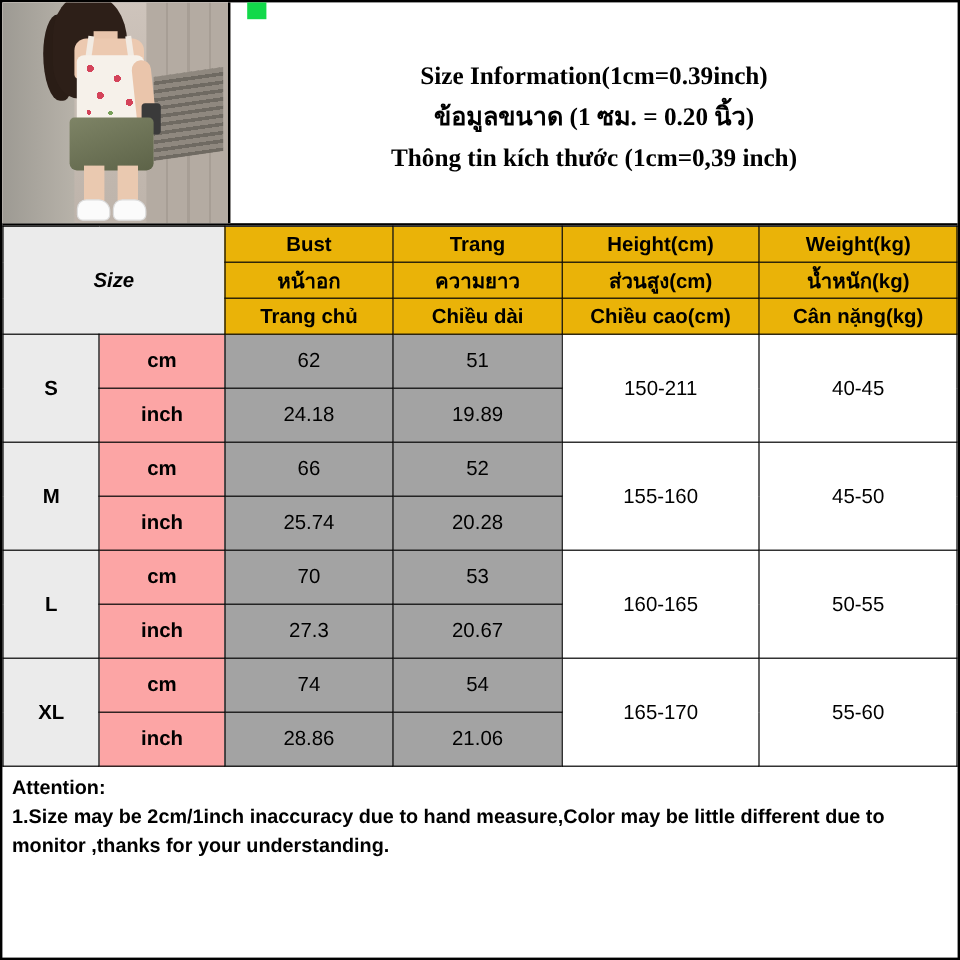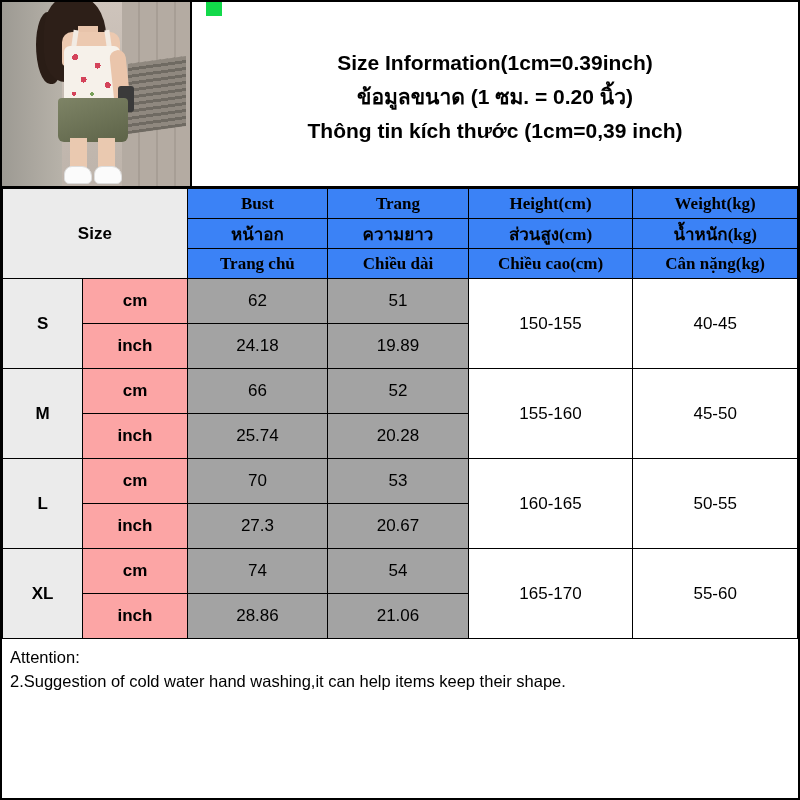"Size Information(1cm=0.39inch)" .title-line { font-family: none -> Liberation Serif, serif }
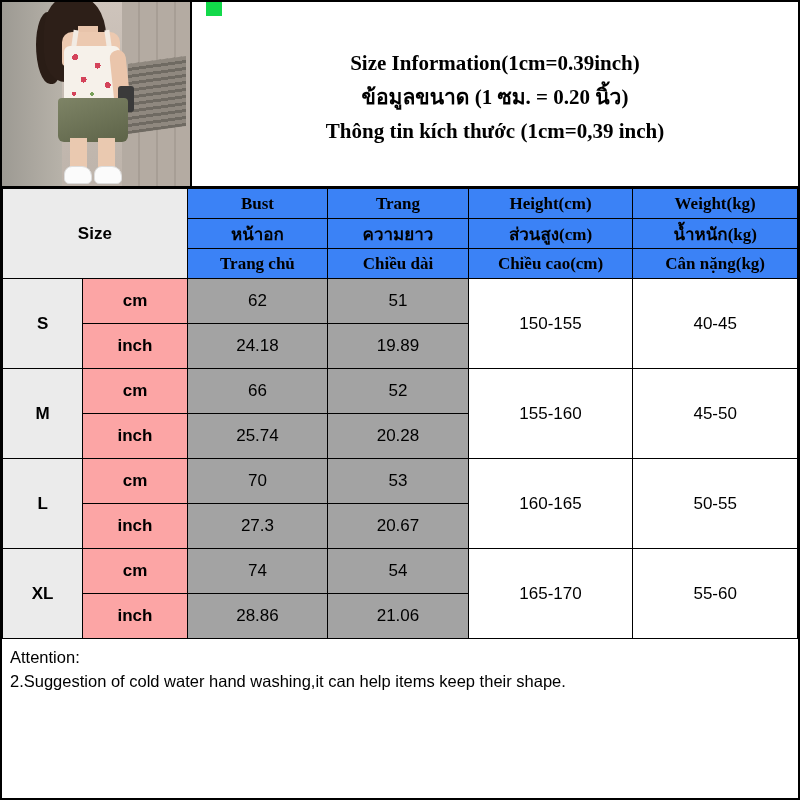"Bust" td.head { background: #3b82f6 -> #eab308; font-family: Liberation Serif, serif -> none }
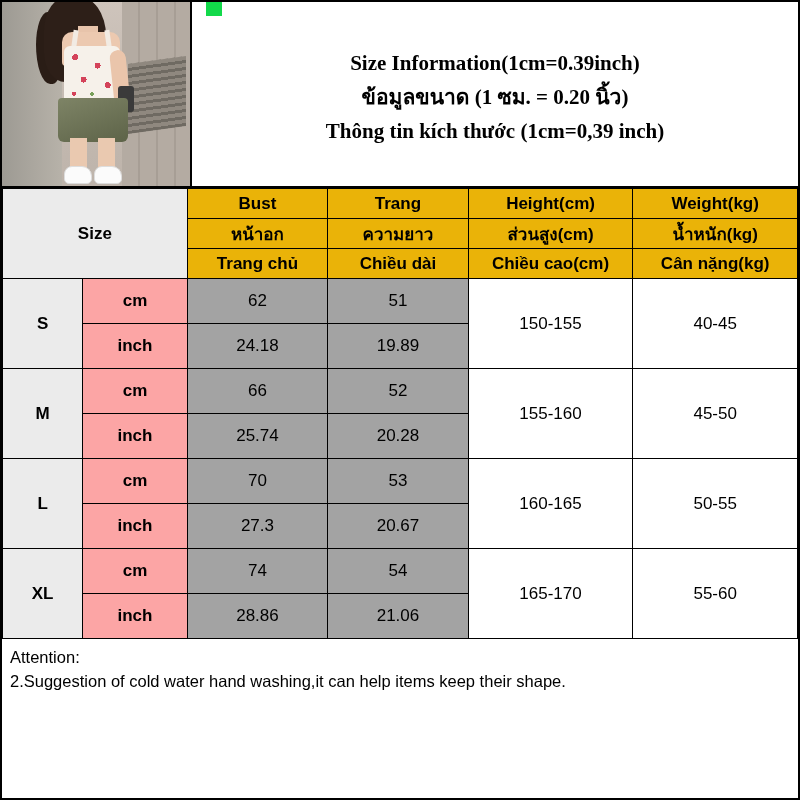"Size" td.size-word { font-style: none -> italic }
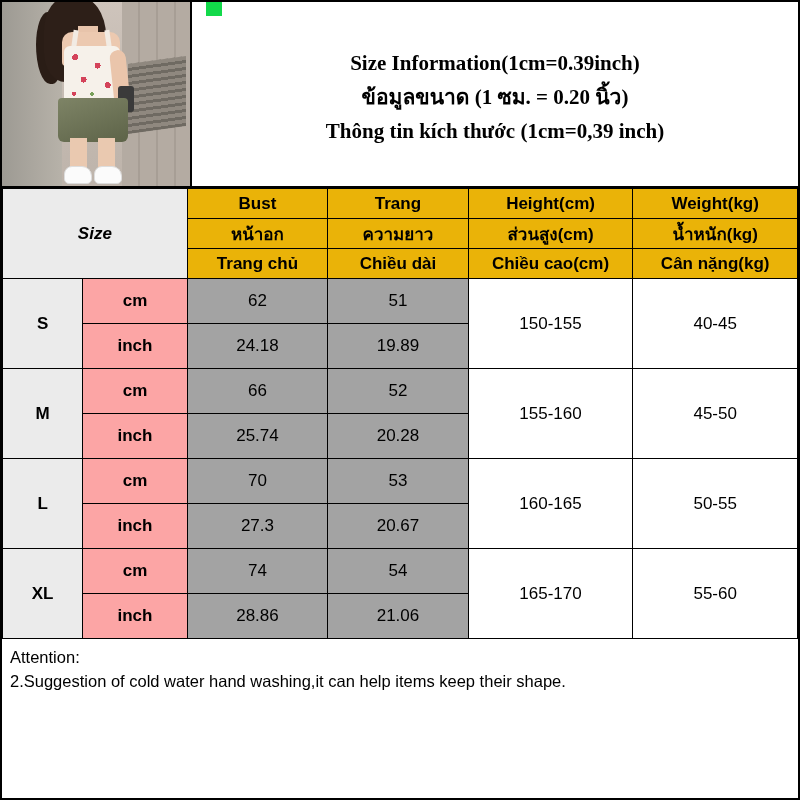"150-155" td.span-val { text: 150-155 -> 150-211 }
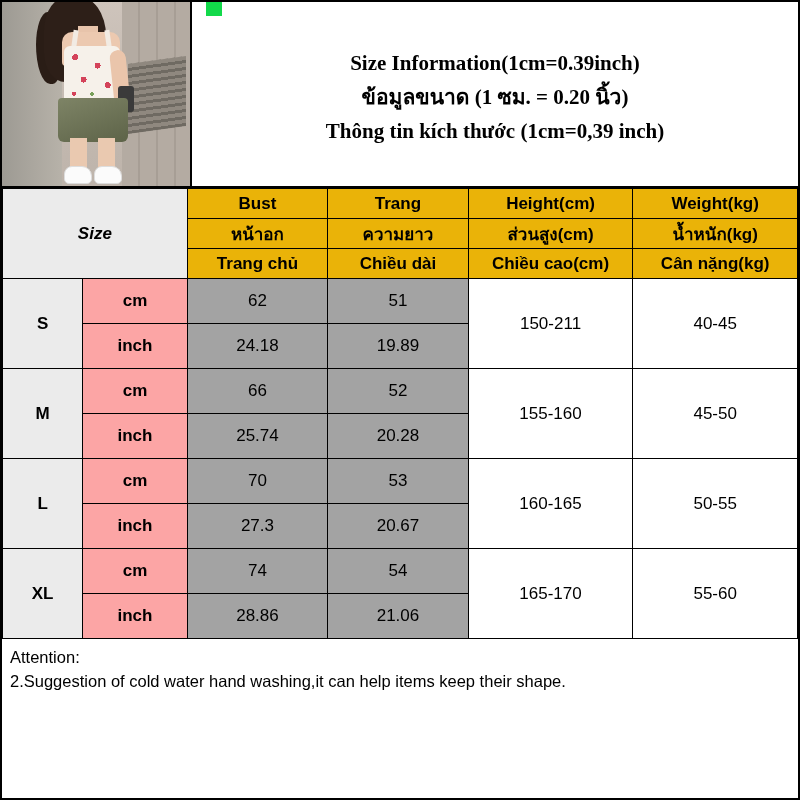"Attention:" .attention { font-weight: none -> bold }
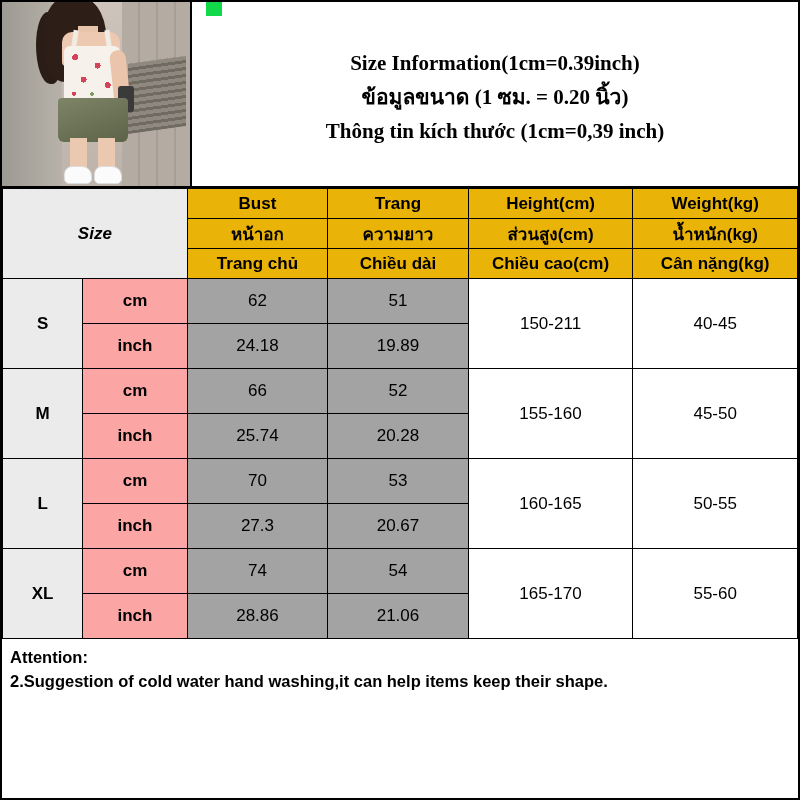"1.Size may be 2cm/1inch inaccuracy" div { html: none -> <div>1.Size may be 2cm/1inch inaccuracy due to hand measure,Color may be little different due to monitor ,thanks for your understanding.</div> }
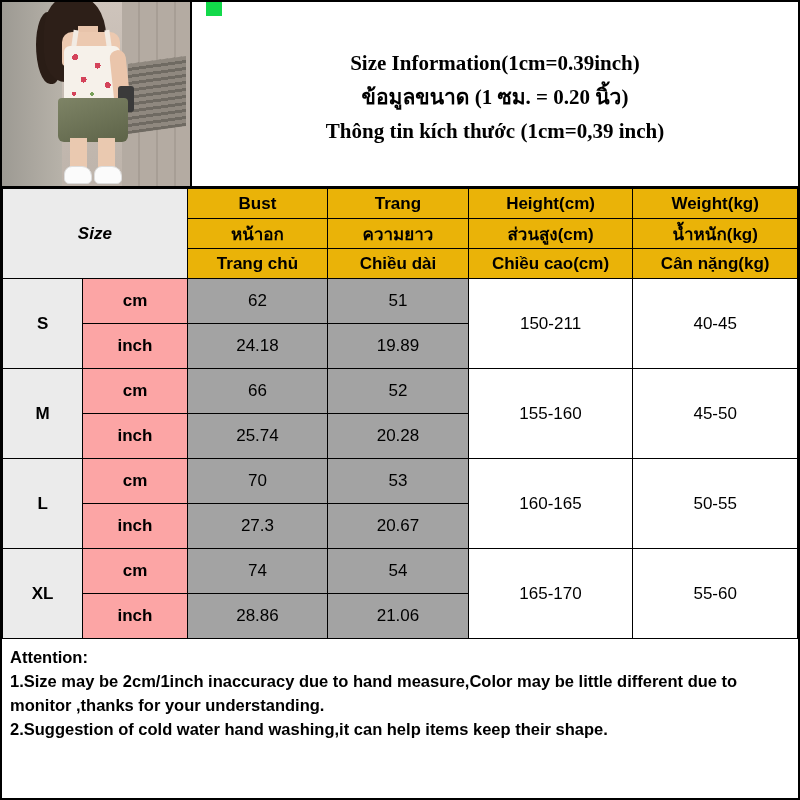"2.Suggestion of cold water hand" div { html: <div>2.Suggestion of cold water hand washing,it can help items keep their shape.</div> -> none }
